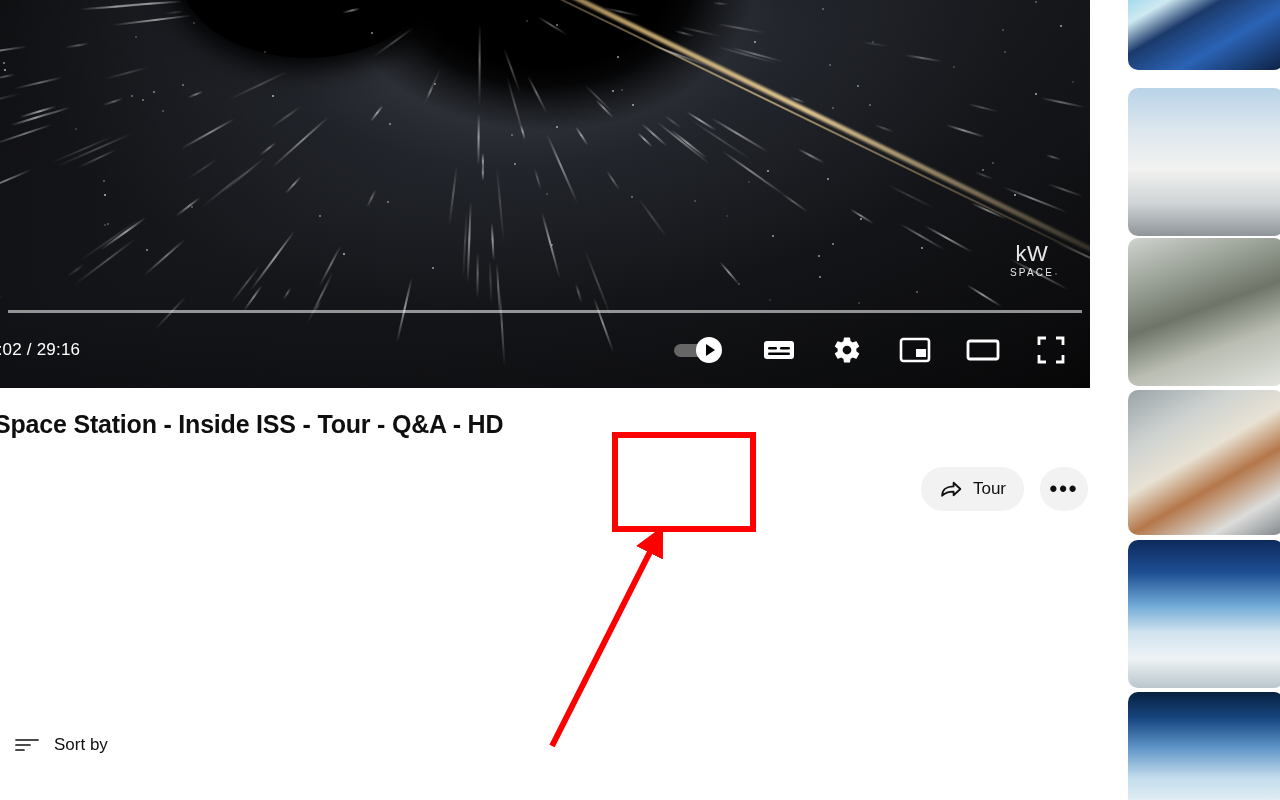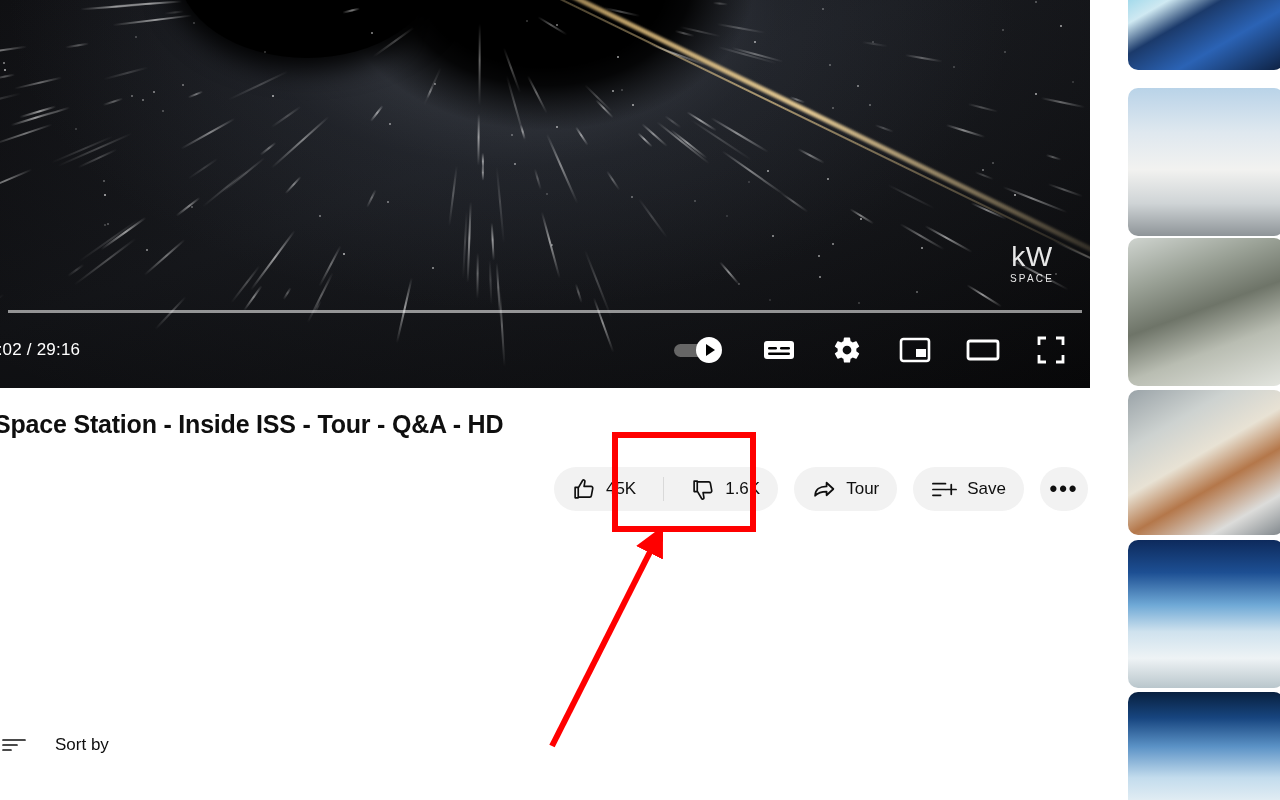"kW" .wm-top { font-size: 28px -> 22px }
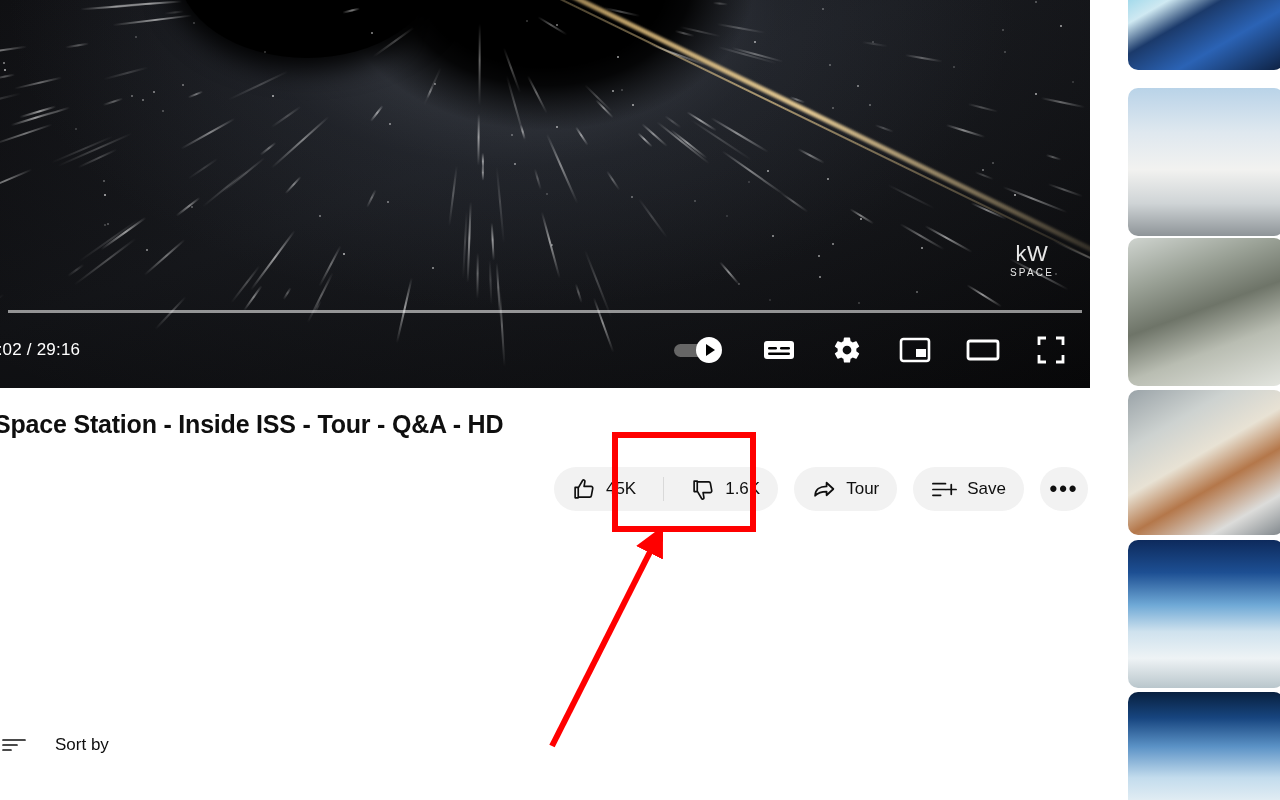"45K" div.pill { html: <div> <div> <svg> <path></path> </svg> <span>45K</span> </div> <div></div> <div> <svg> <path></path> </svg> <span>1.6K</span> </div> </div> -> none }
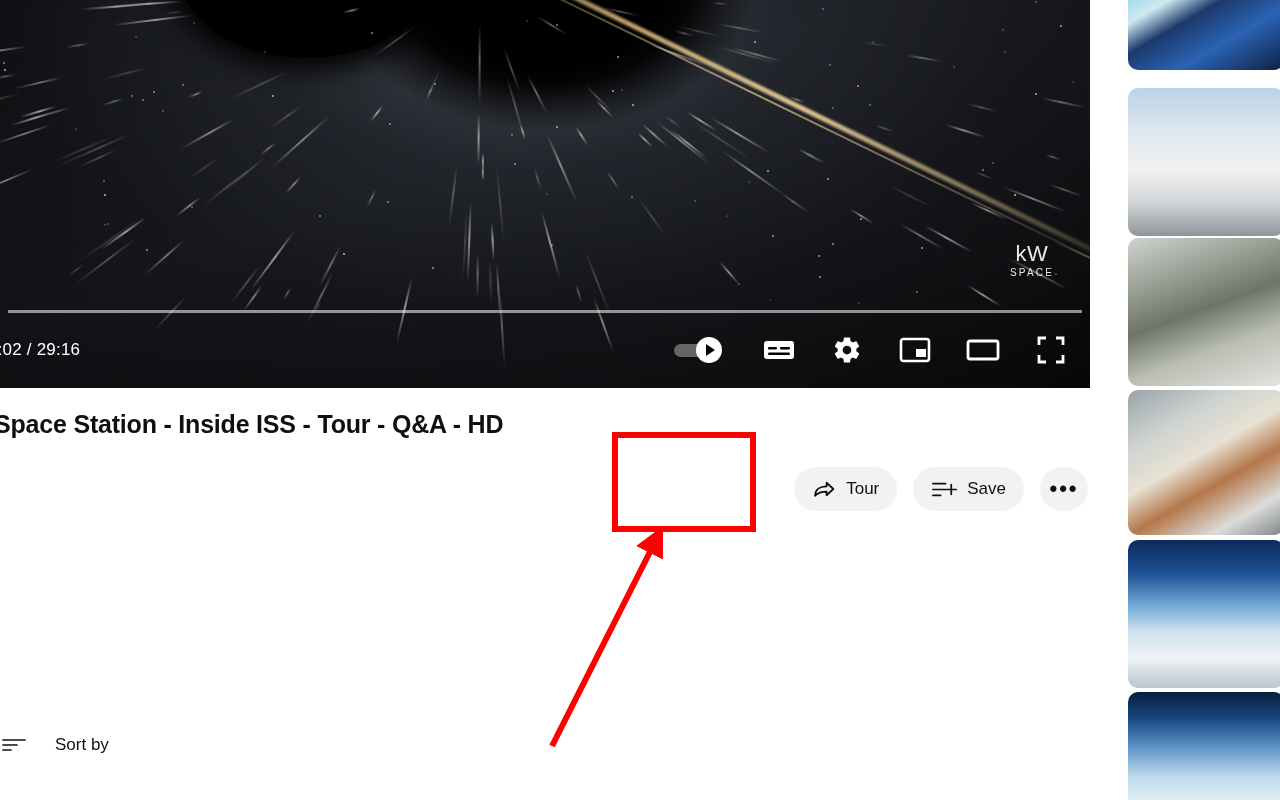"Save" div.pill { html: <div> <svg> <g> <path></path> <path></path> <path></path> <path></path> <path></path> </g> </svg> <span>Save</span> </div> -> none }
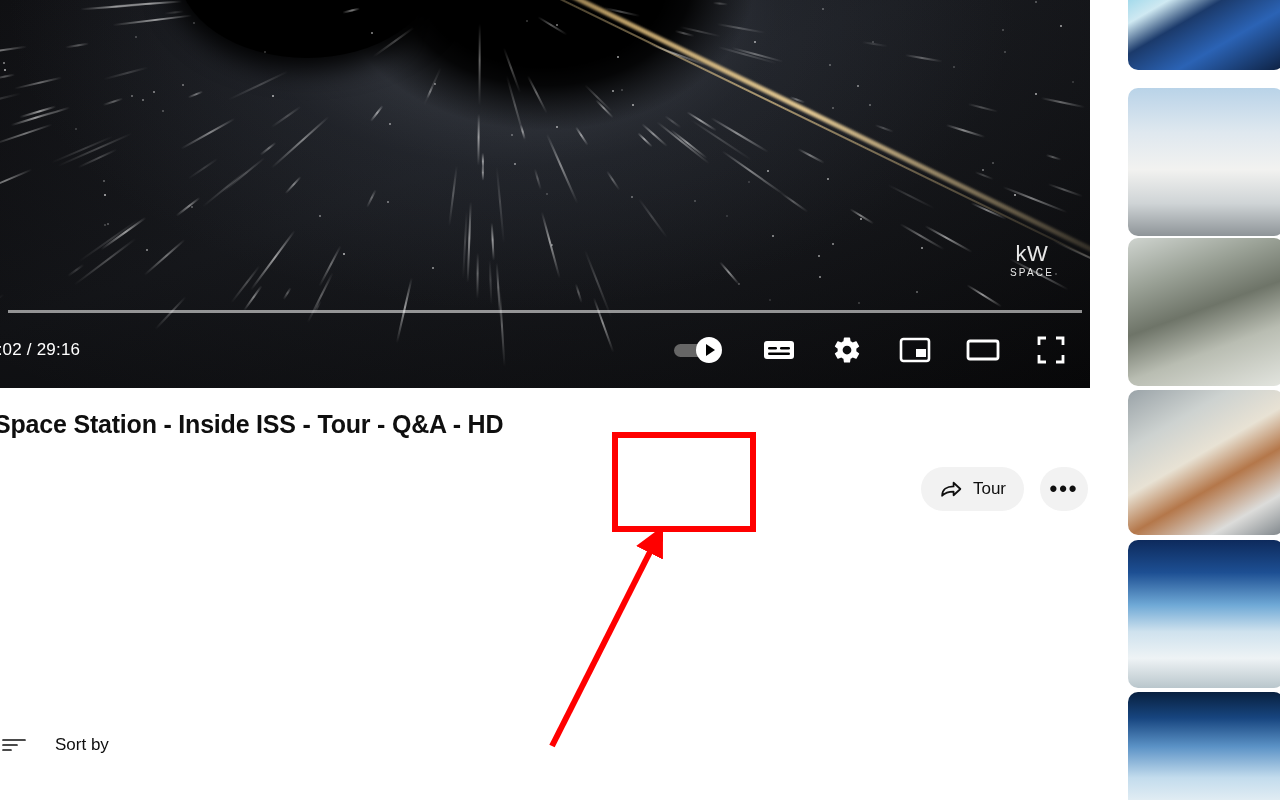"Sort by" .sortby { gap: 28px -> 14px; left: 1px -> 14px }
